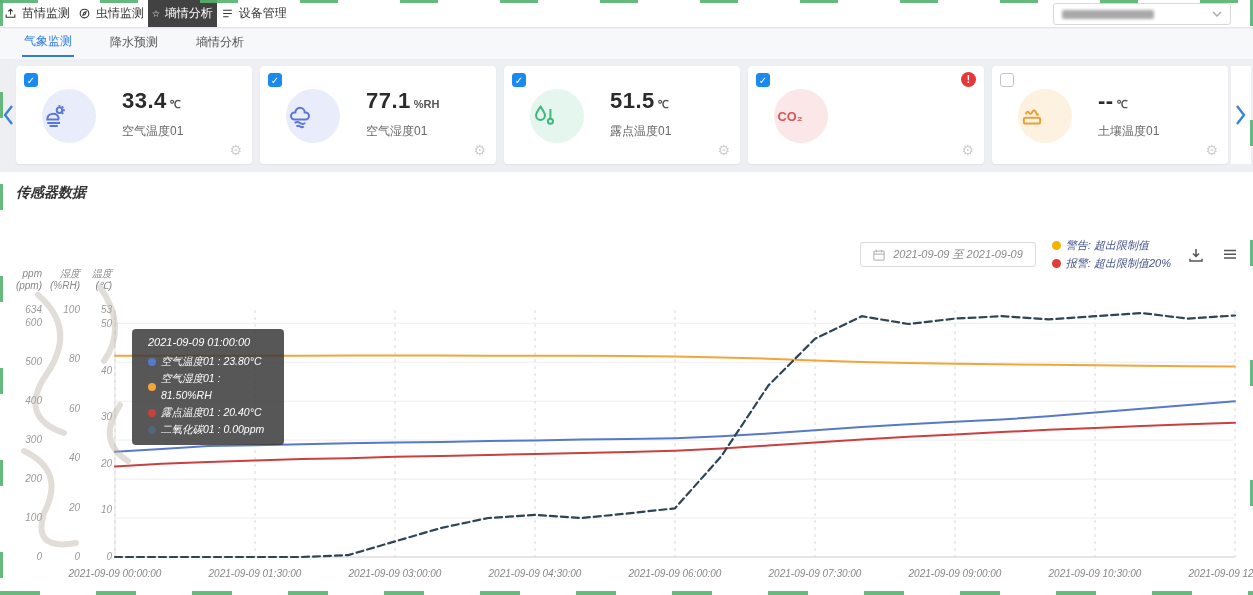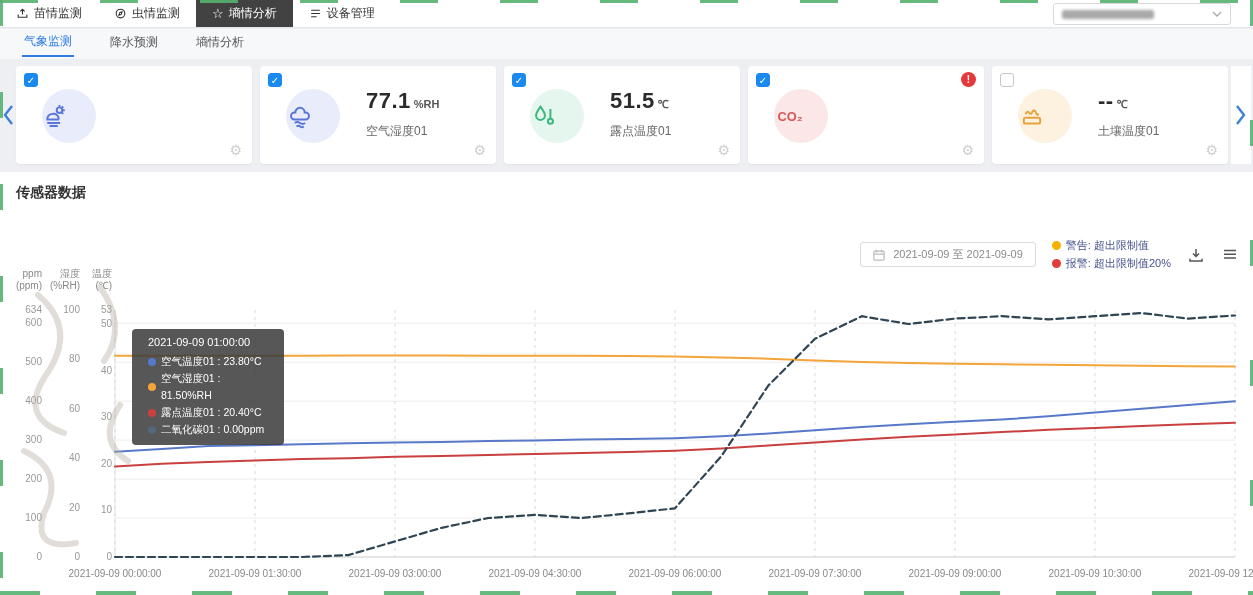"苗情监测" .topnav .tab { font-family: none -> Liberation Mono, monospace; padding: 0 16px -> 0 4px }
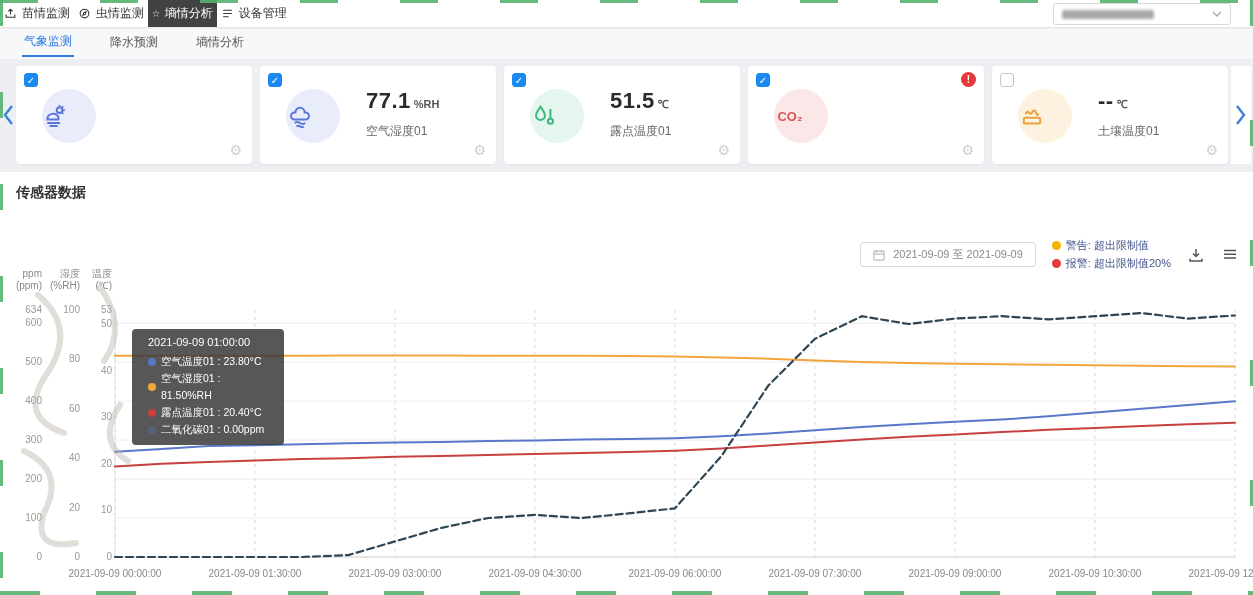"33.4 ℃" div.card-main { html: none -> <div> <div><span>33.4</span><span>℃</span></div> <div>空气温度01</div> </div> }
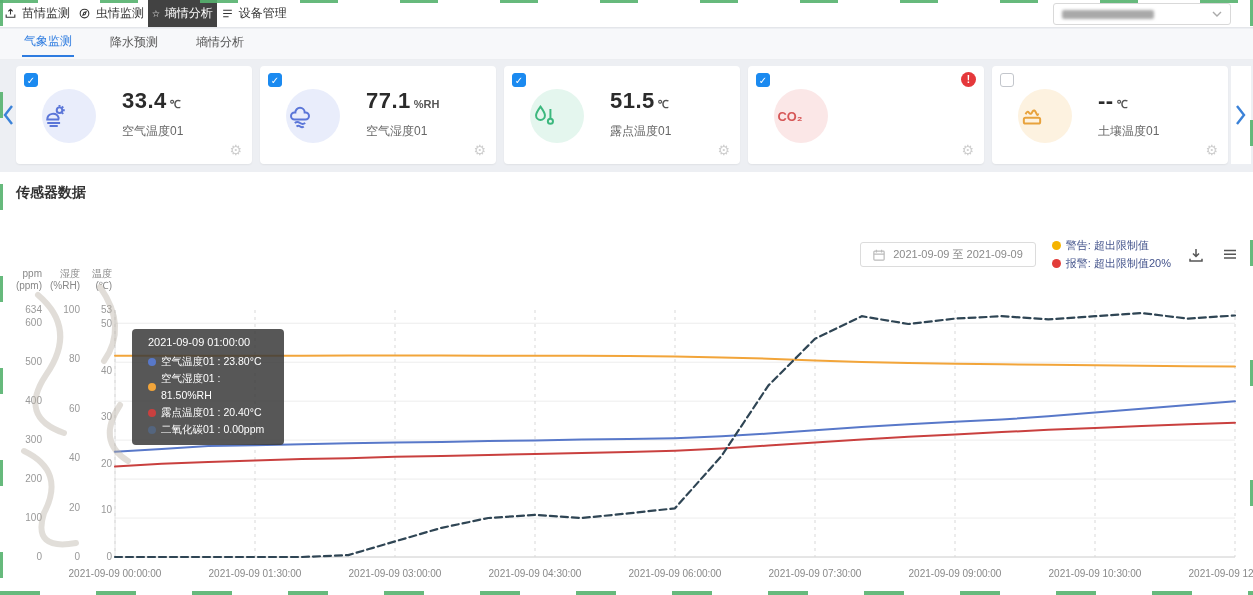"传感器数据" .panel { font-style: none -> italic }
